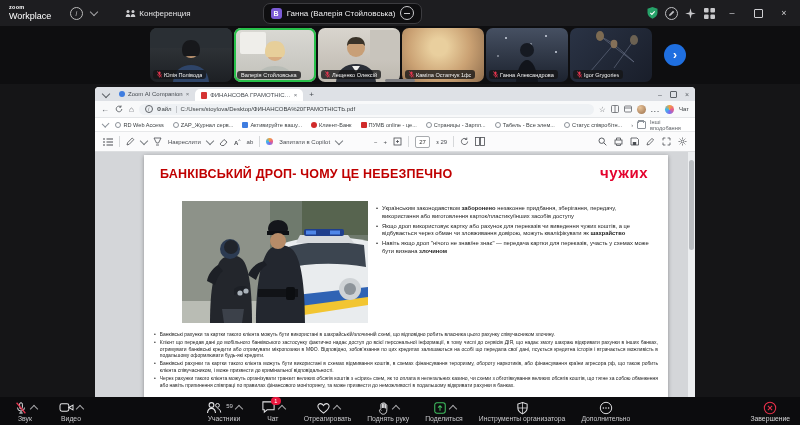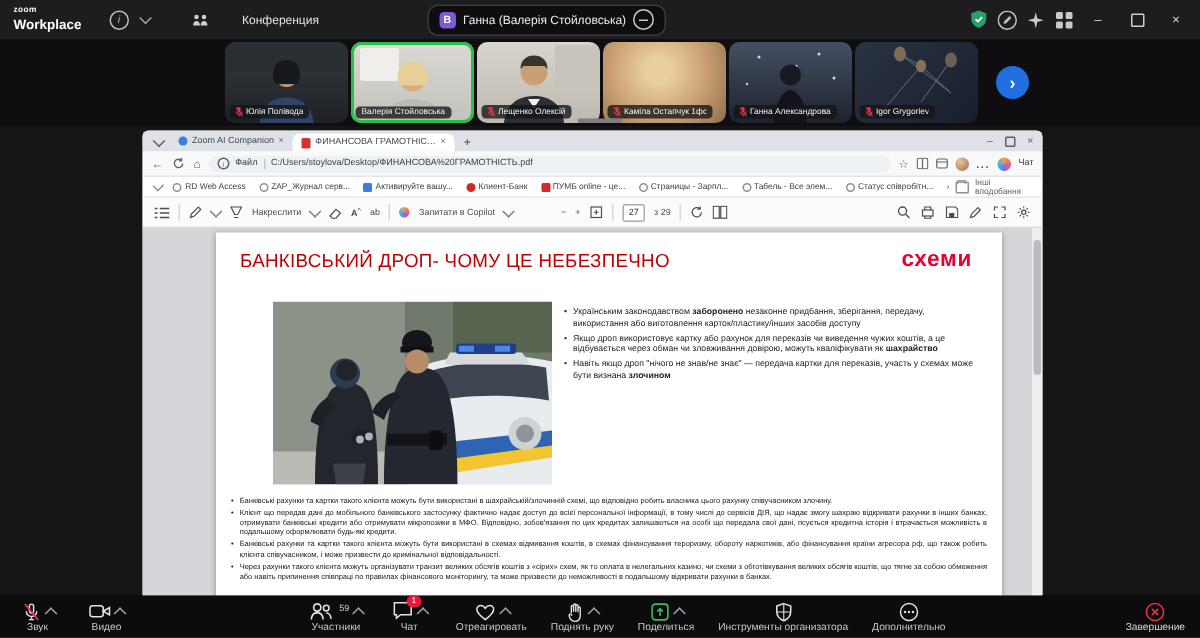"Workplace" .zlogo .b { font-weight: bold -> normal }
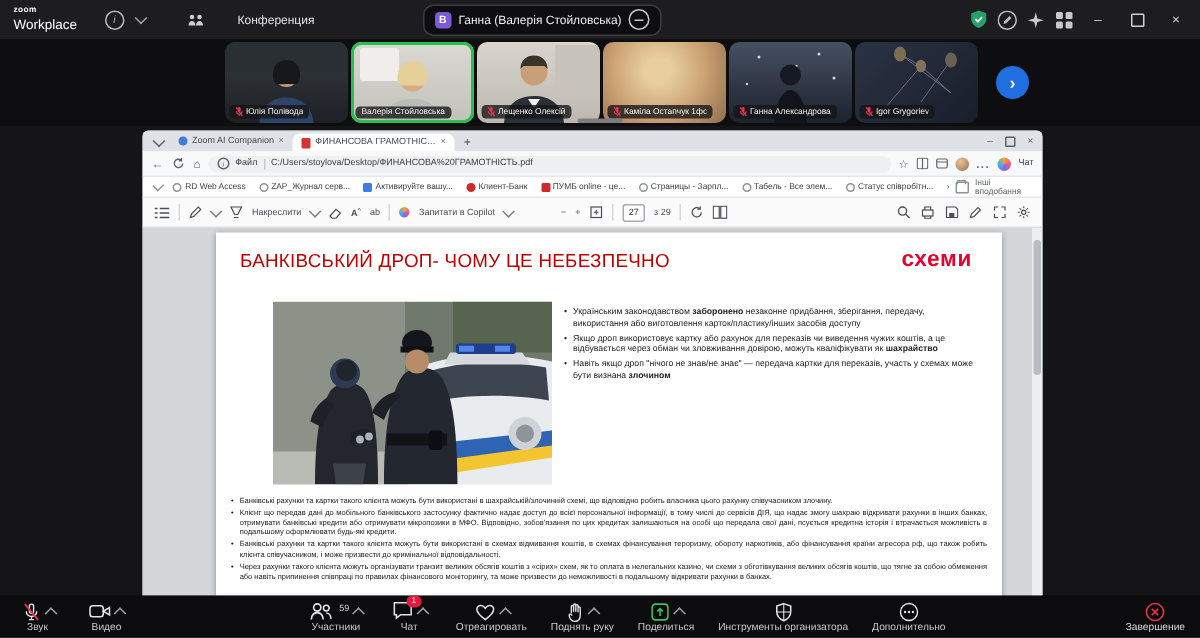"Конференция" .meet-tab { gap: 22px -> 3px }
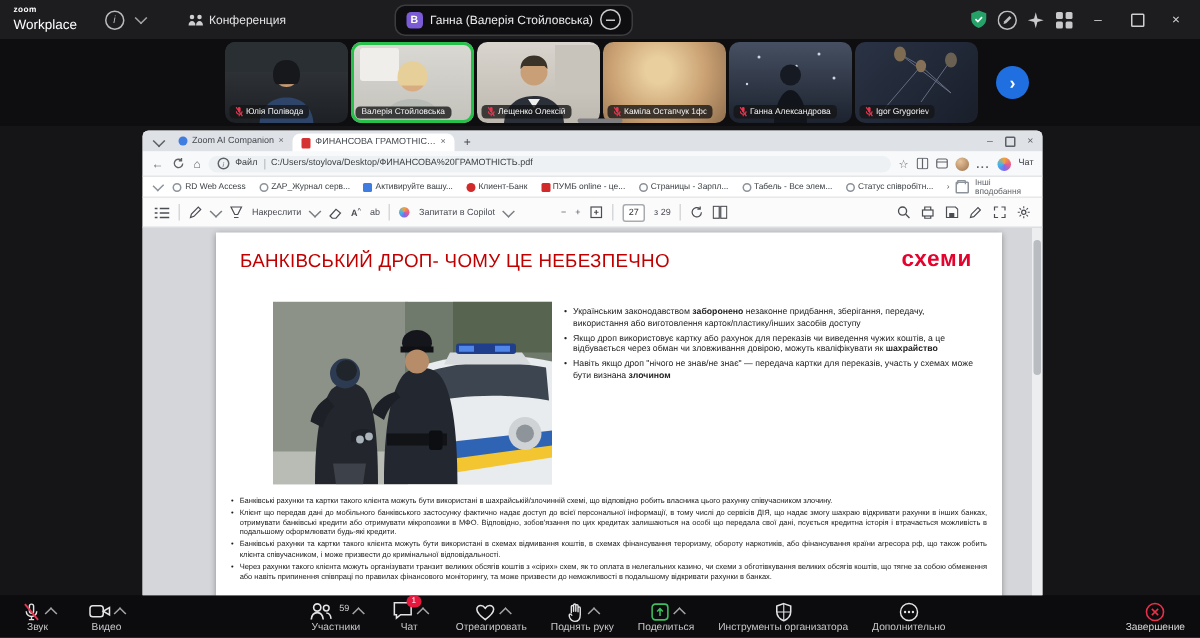"БАНКІВСЬКИЙ ДРОП- ЧОМУ ЦЕ НЕБЕЗПЕЧНО" .slide-title { font-weight: normal -> bold }
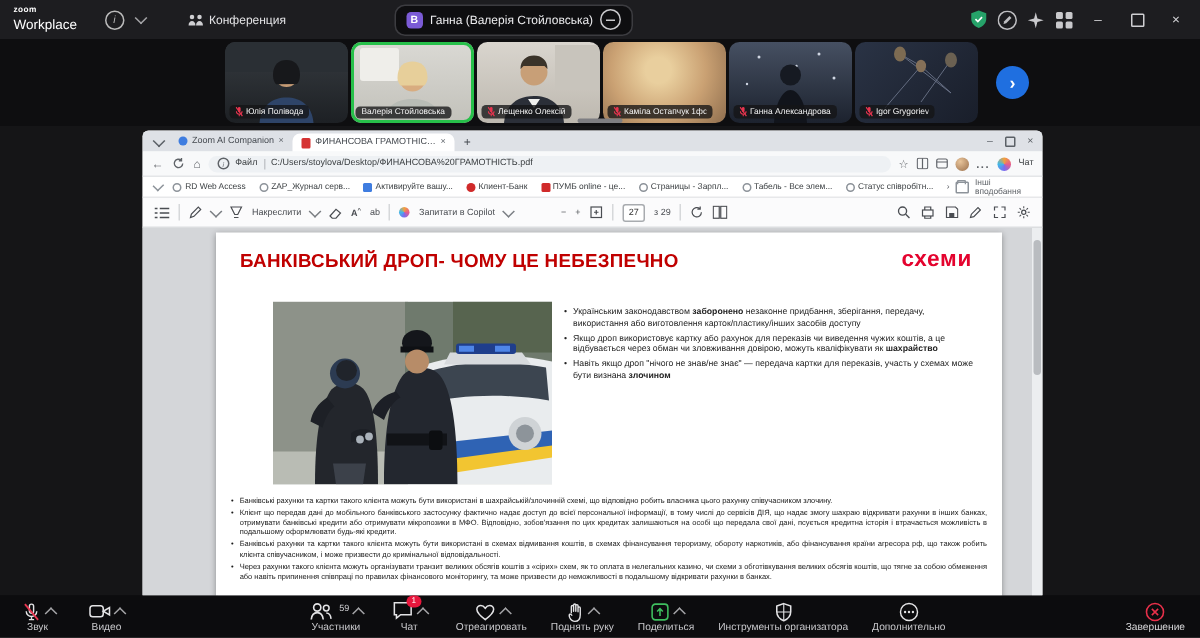"схеми" div.pumb { text: схеми -> чужих }
